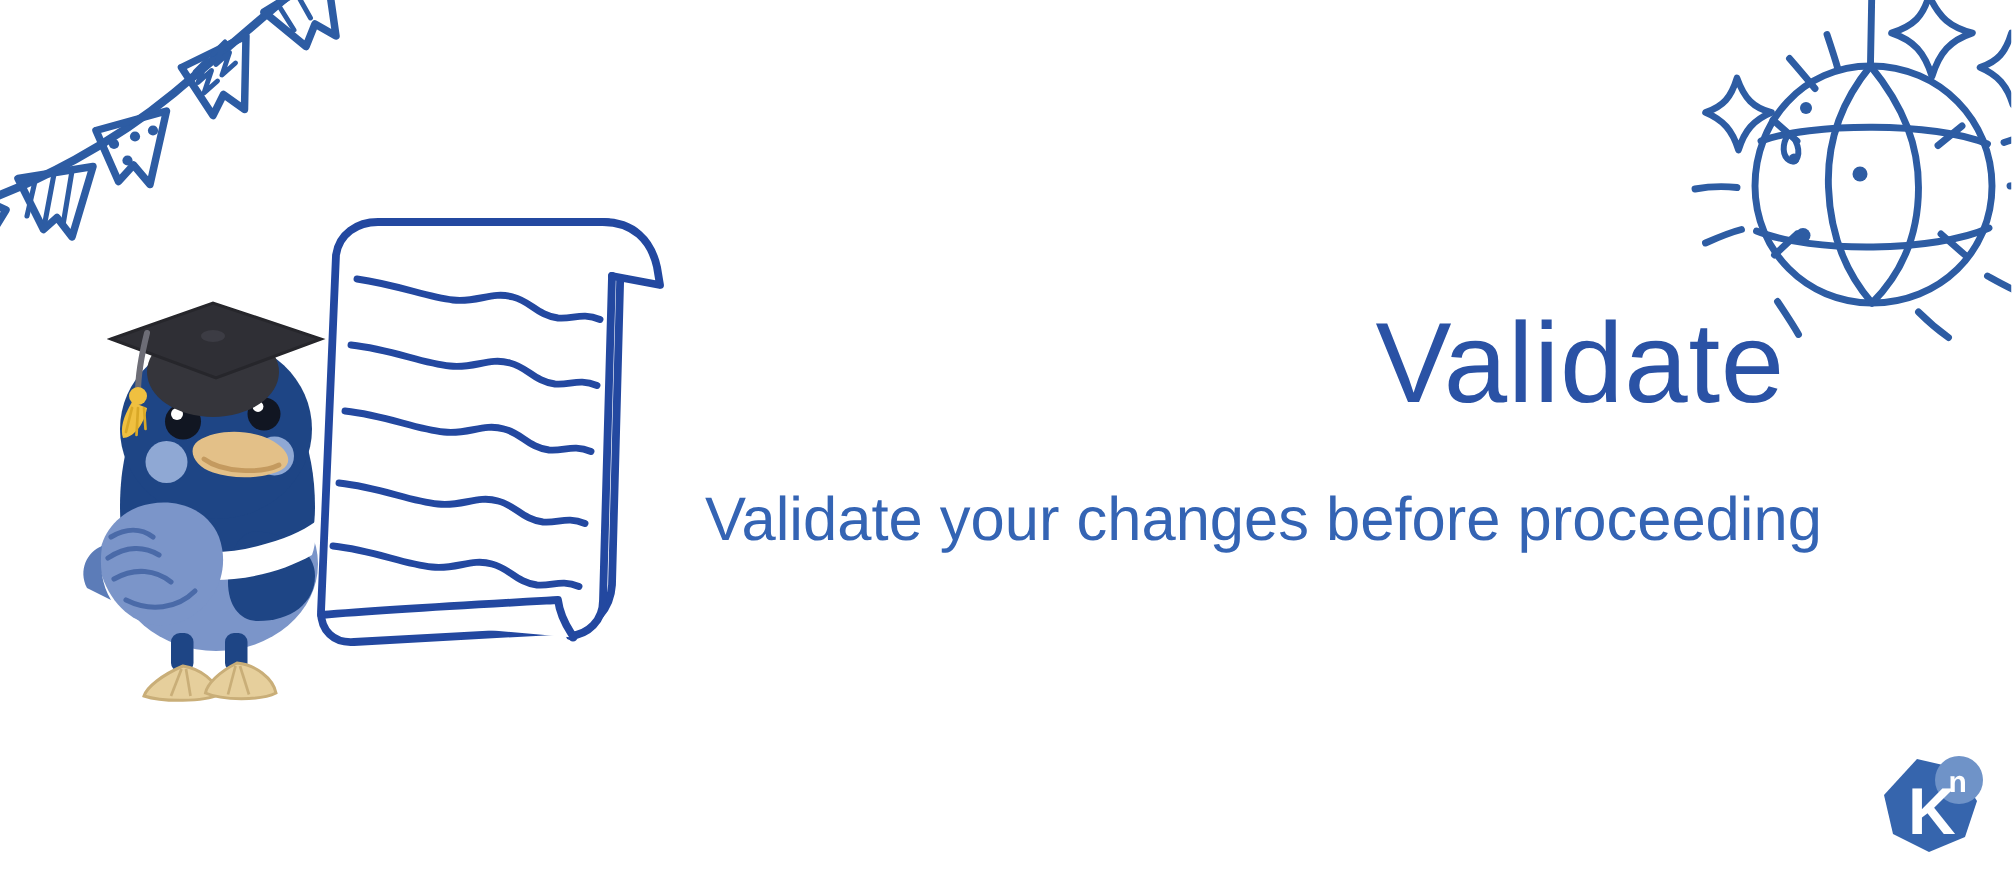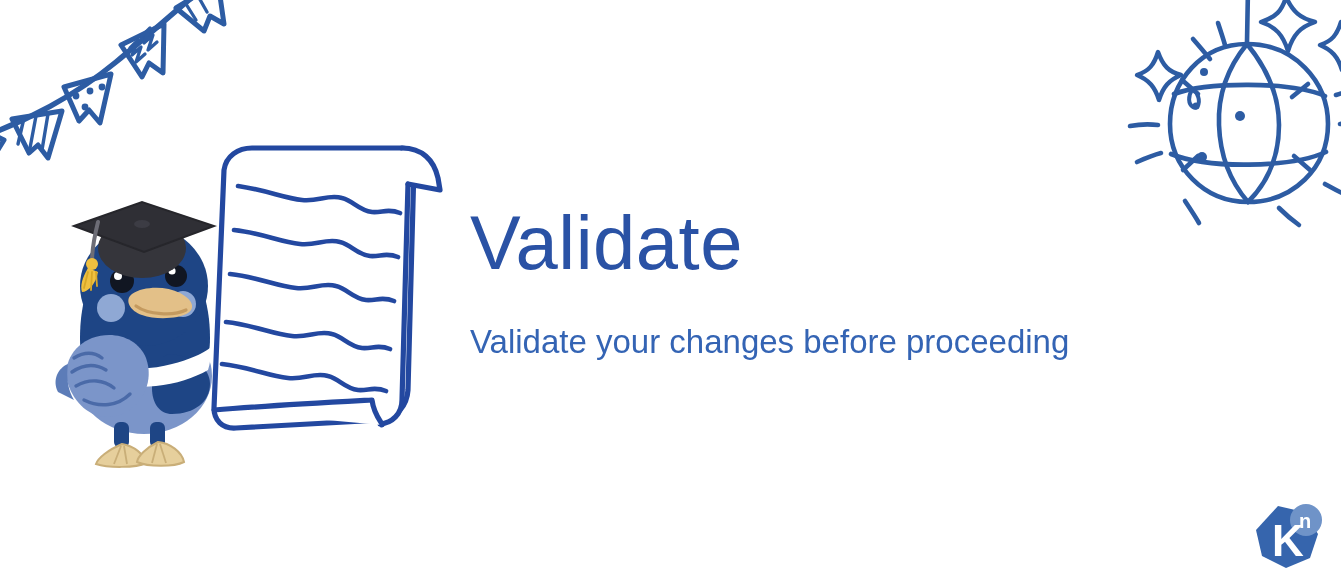"Validate" .text-block { text-align: left -> right }
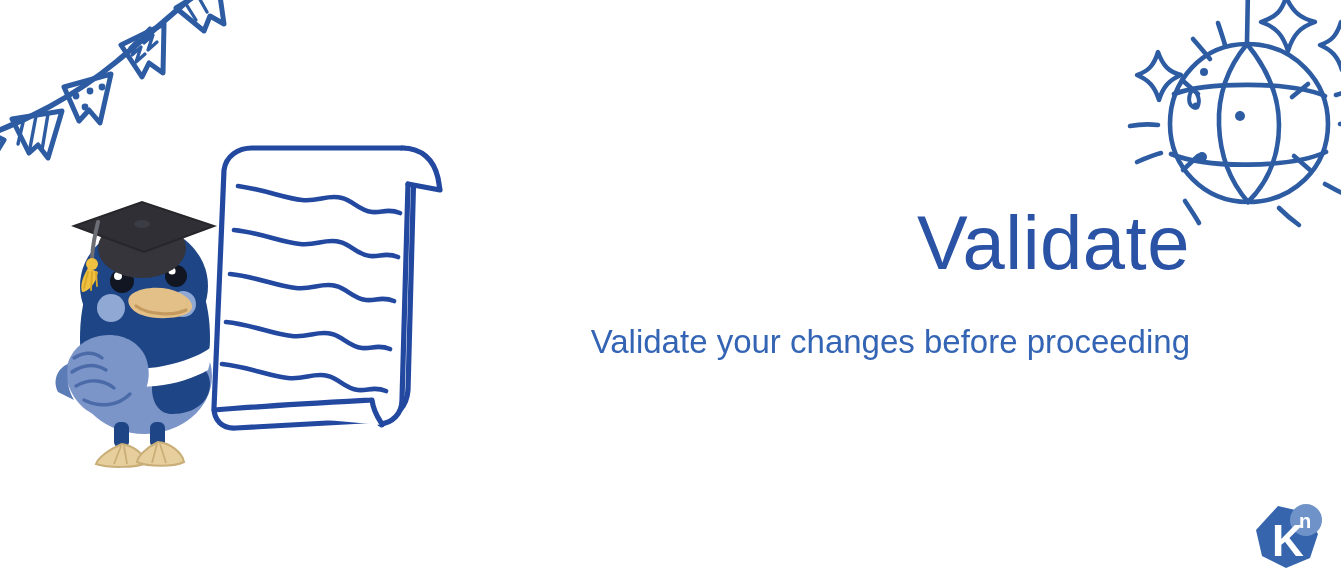"Validate your changes before proceeding" .page-subtitle { font-size: 33px -> 41px }
